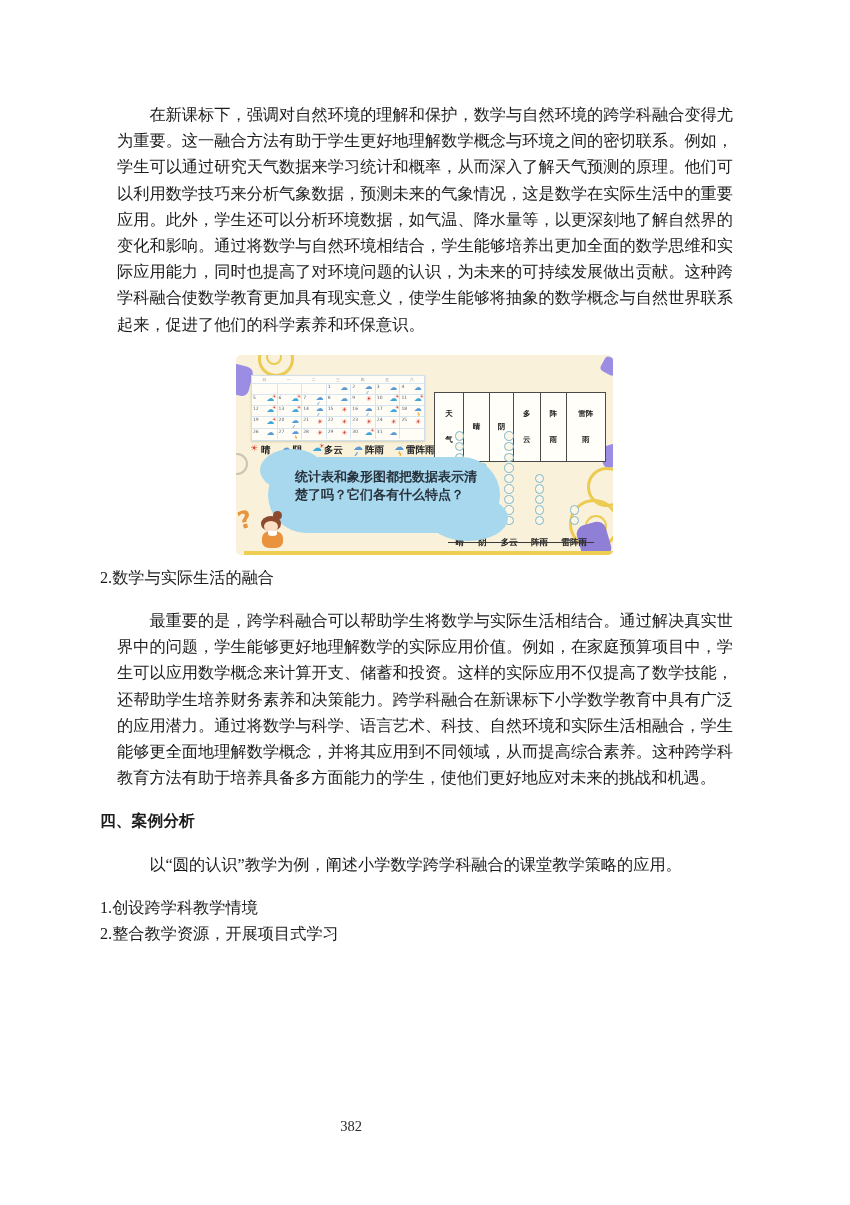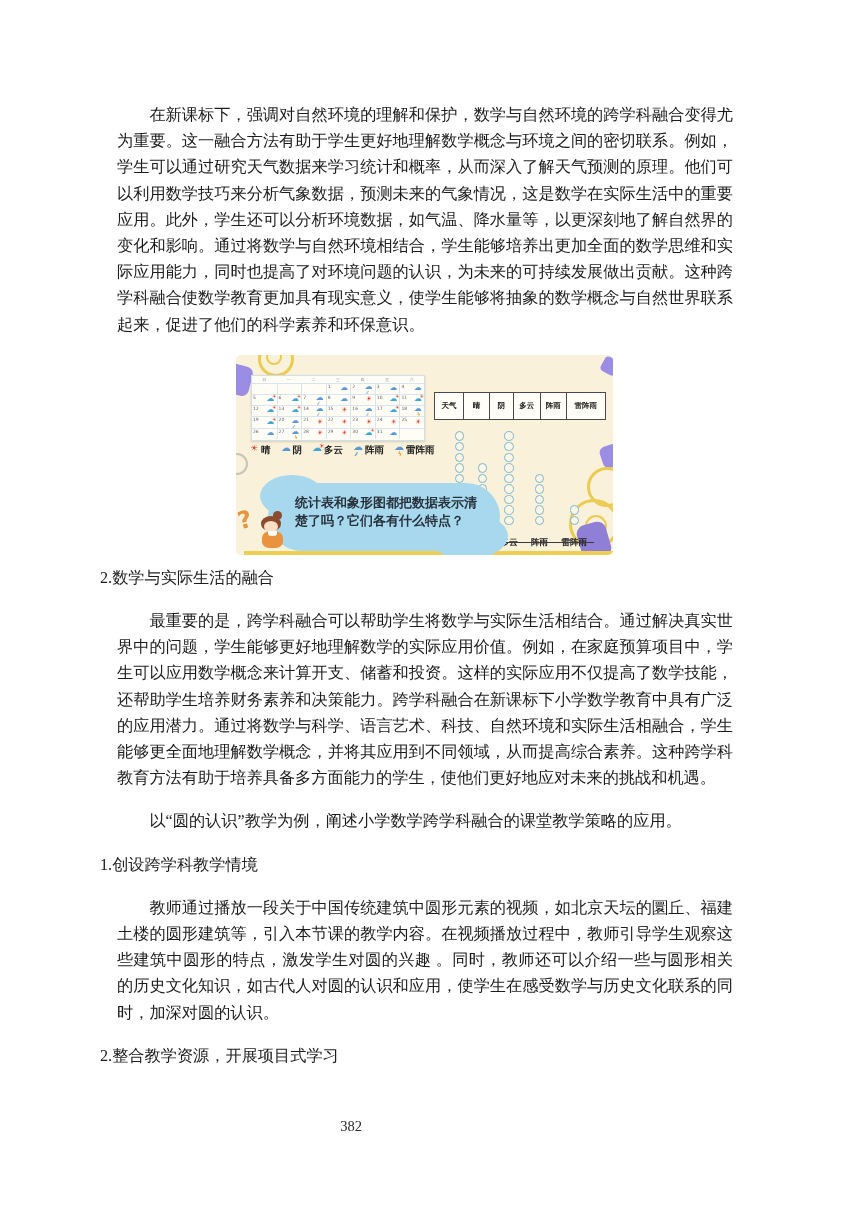"天气" .wtable td { padding: 0 -> 8px }
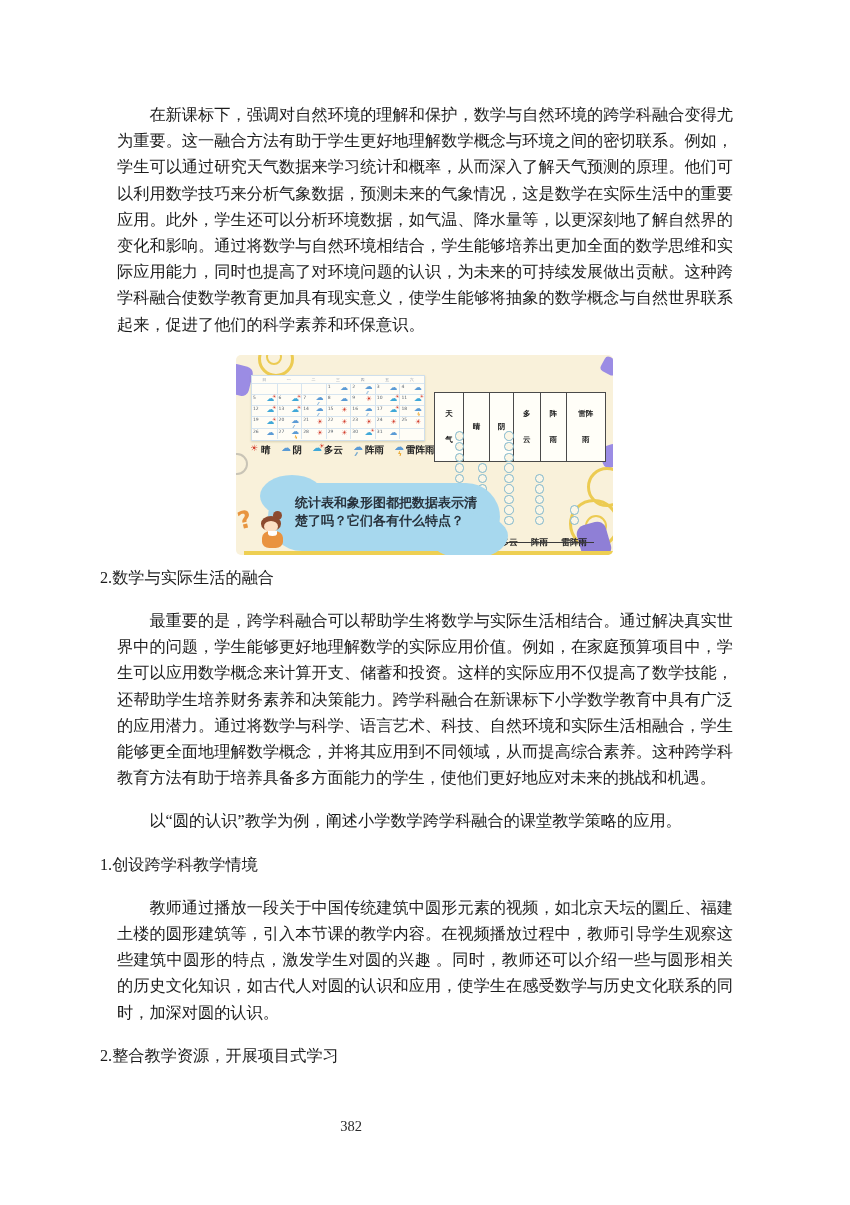"统计表和象形图都把数据表示清楚了吗？它们各有什么特点？" .bubble { height: 68px -> 76px; margin-top: 26px -> none }
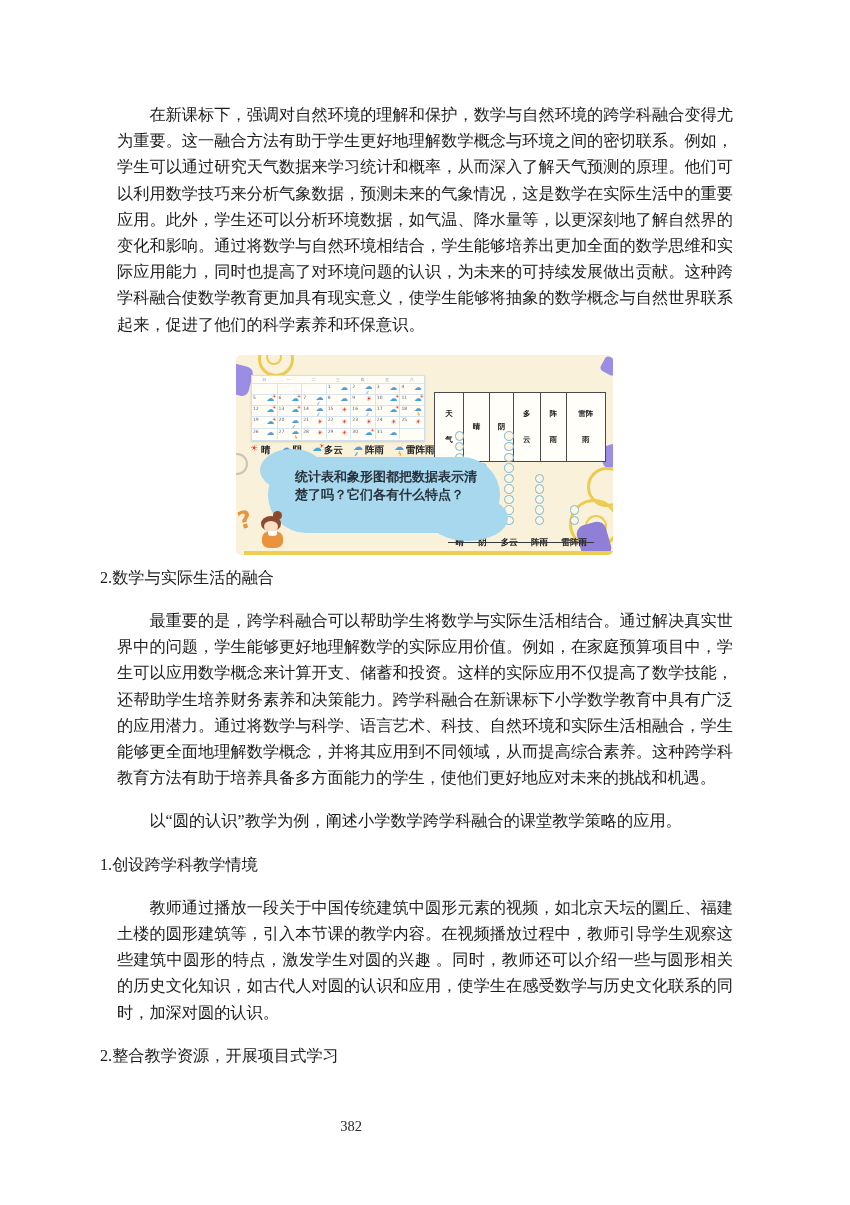"四、案例分析" p.bold-head { html: none -> <p>四、案例分析</p> }
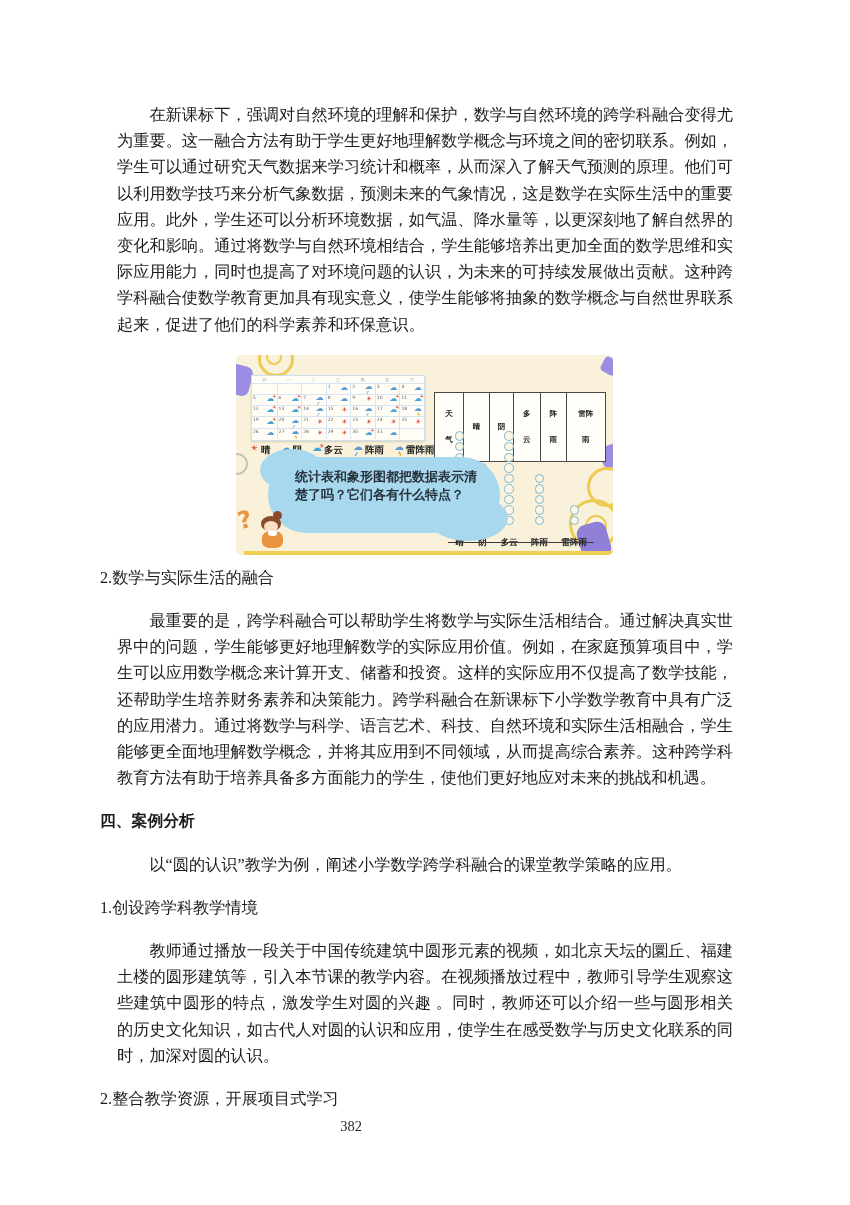"教师通过播放一段关于中国传统建筑中圆形元素的视频，如北京天坛的圜丘、福建土楼的圆" p.para { html: <p>教师通过播放一段关于中国传统建筑中圆形元素的视频，如北京天坛的圜丘、福建土楼的圆形建筑等，引入本节课的教学内容。在视频播放过程中，教师引导学生观察这些建筑中圆形的特点，激发学生对圆的兴趣 。同时，教师还可以介绍一些与圆形相关的历史文化知识，如古代人对圆的认识和应用，使学生在感受数学与历史文化联系的同时，加深对圆的认识。</p> -> none }
